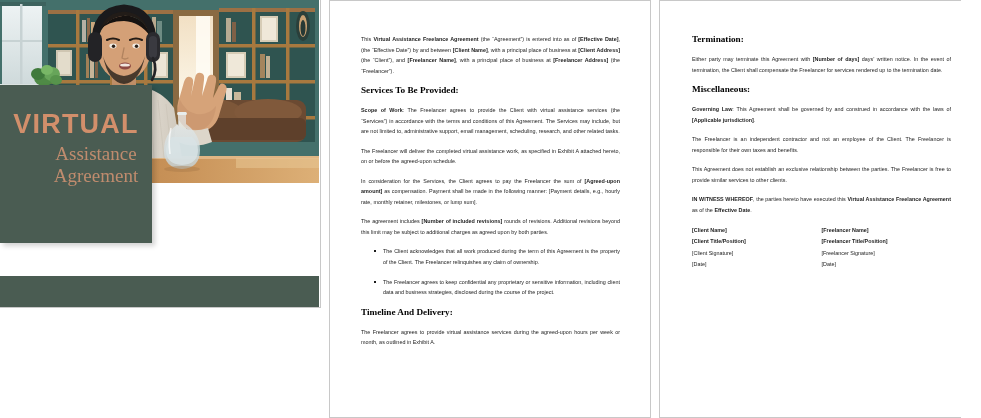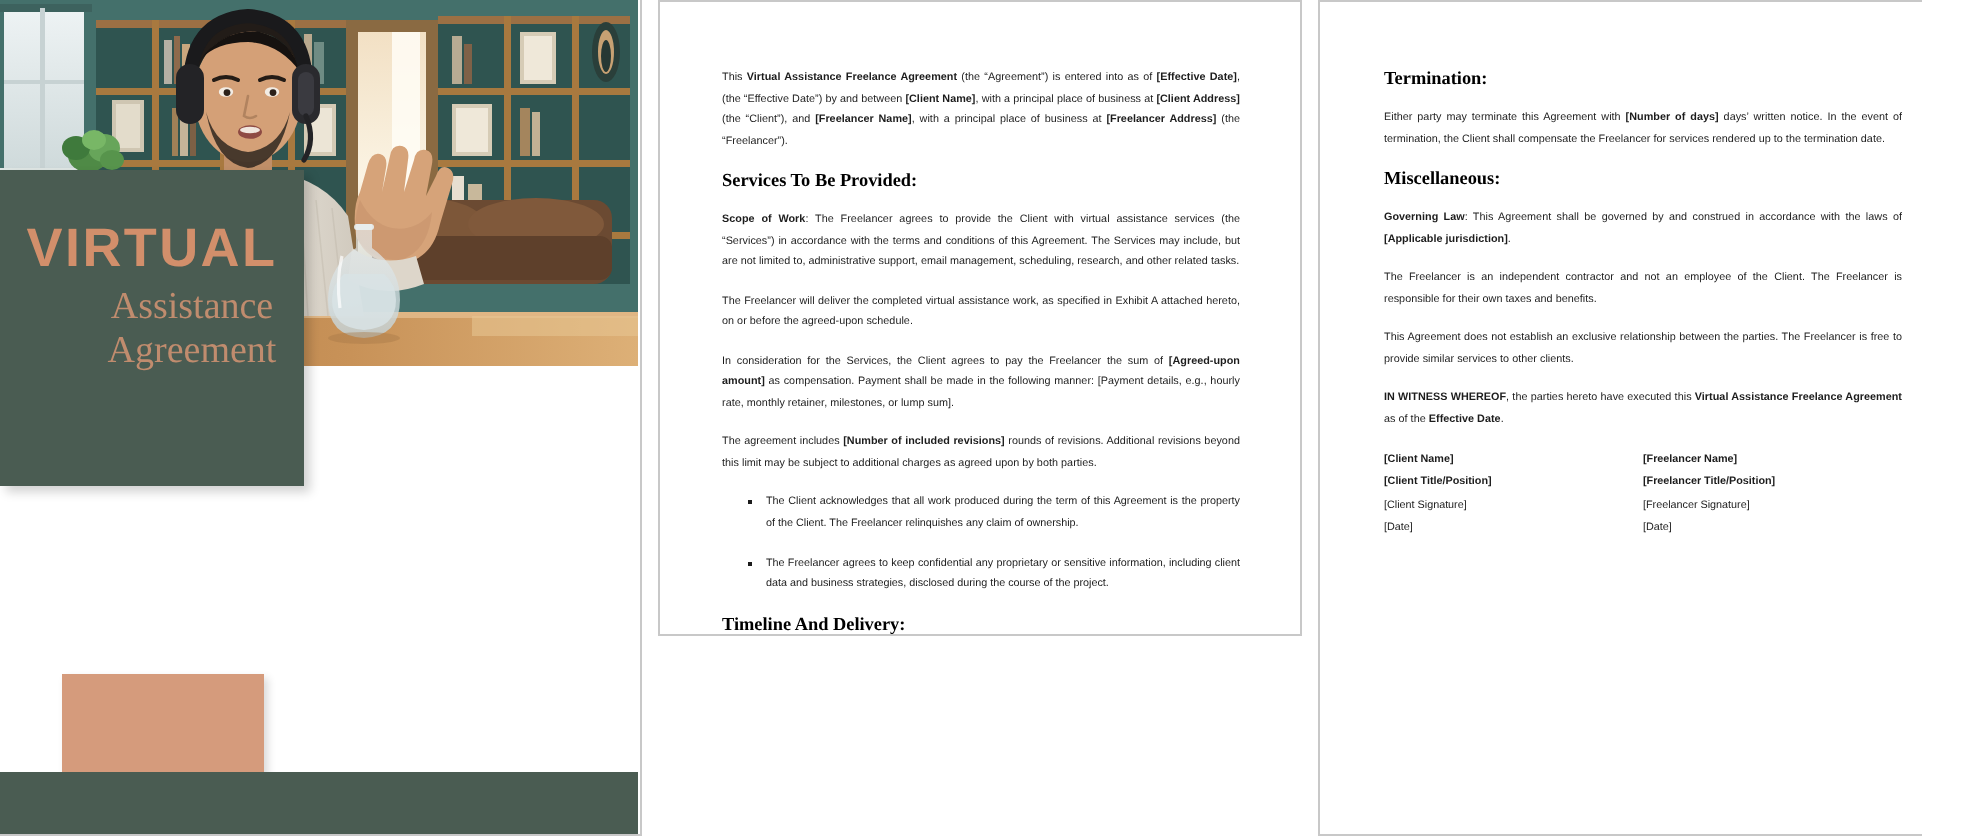"Services To Be Provided:" .page-two { height: 318px -> 418px }
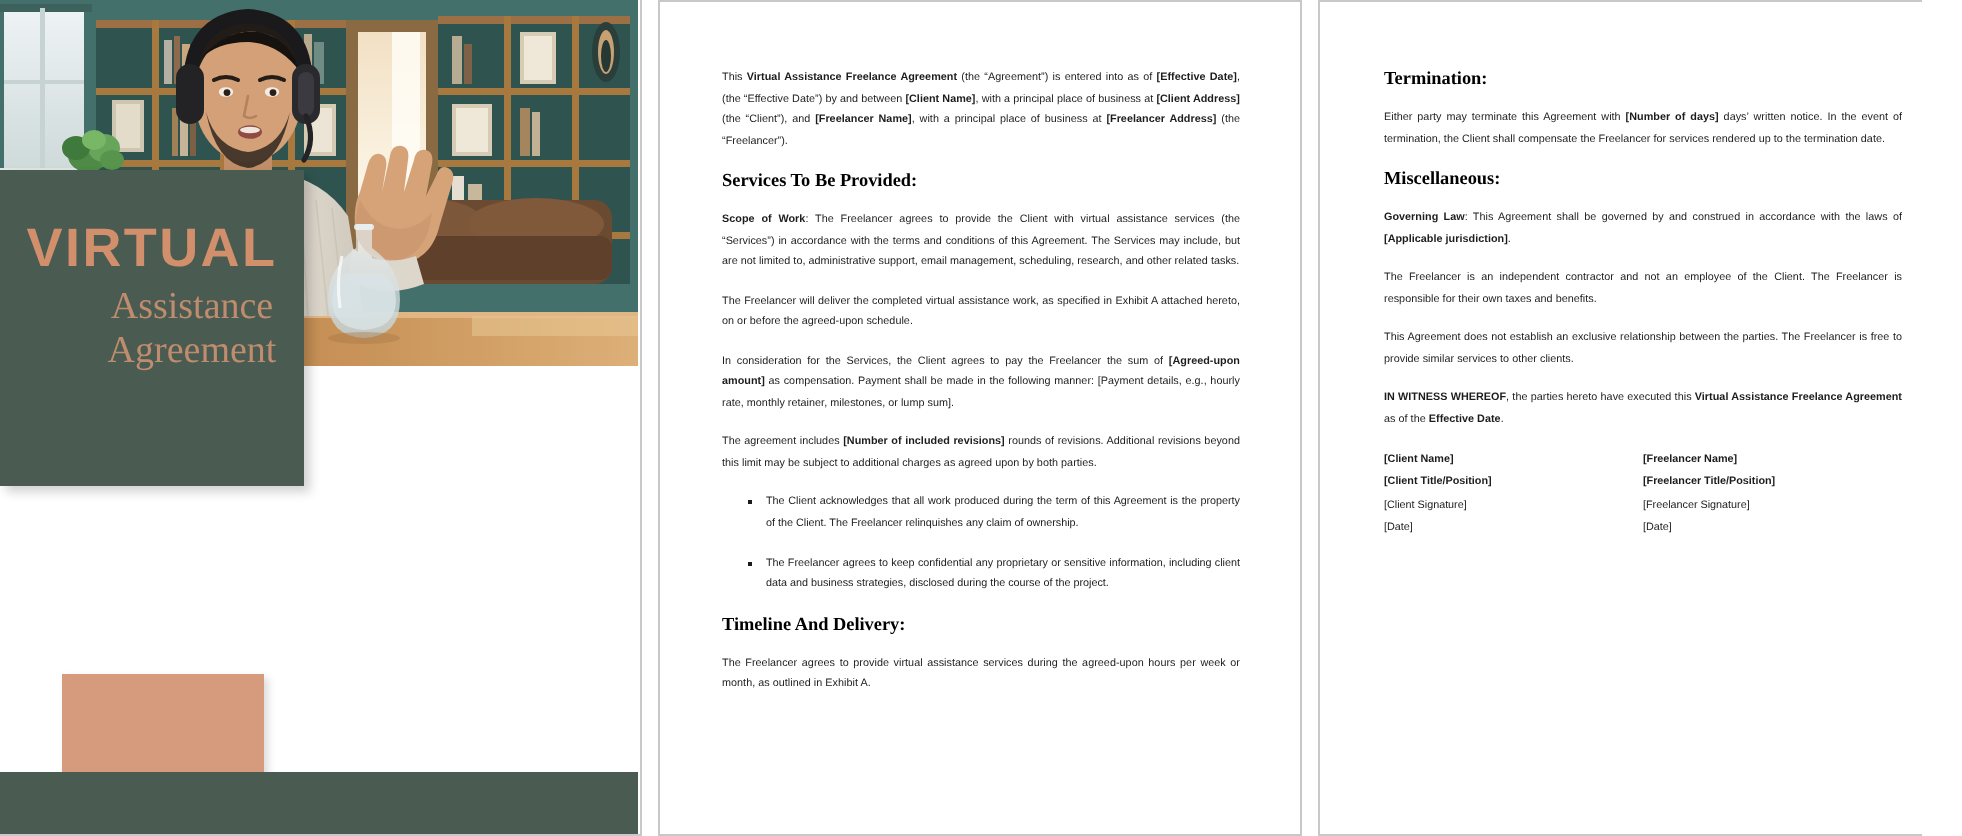"VIRTUAL" .page-cover { height: 418px -> 308px }
